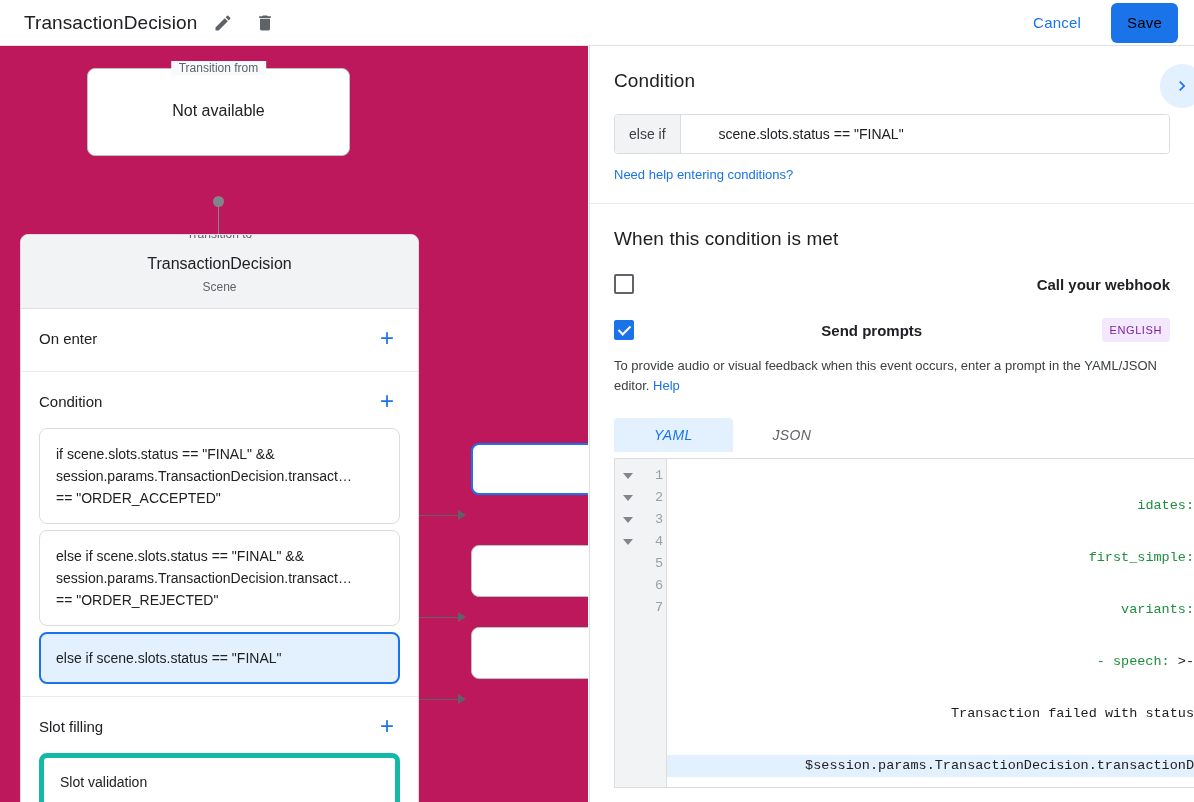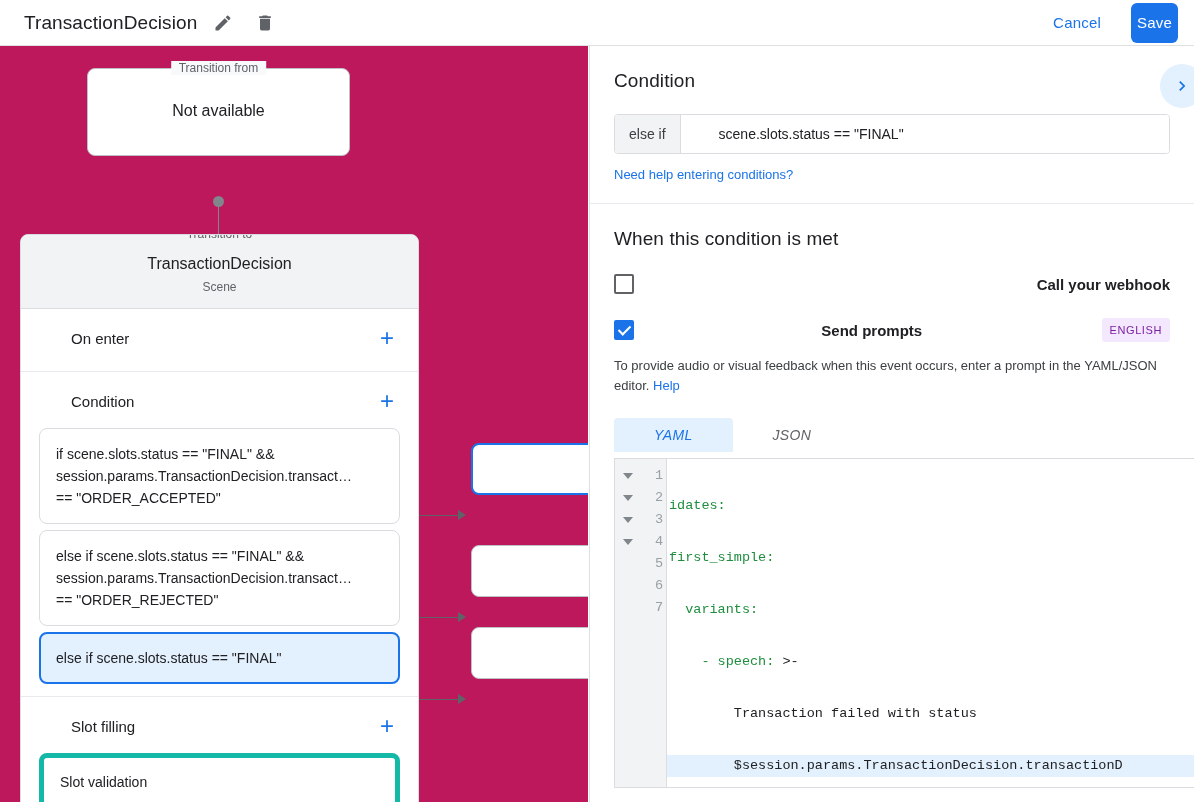"Save" .btn-save { color: #ffffff -> #000000; padding: 0 6px -> 0 16px }
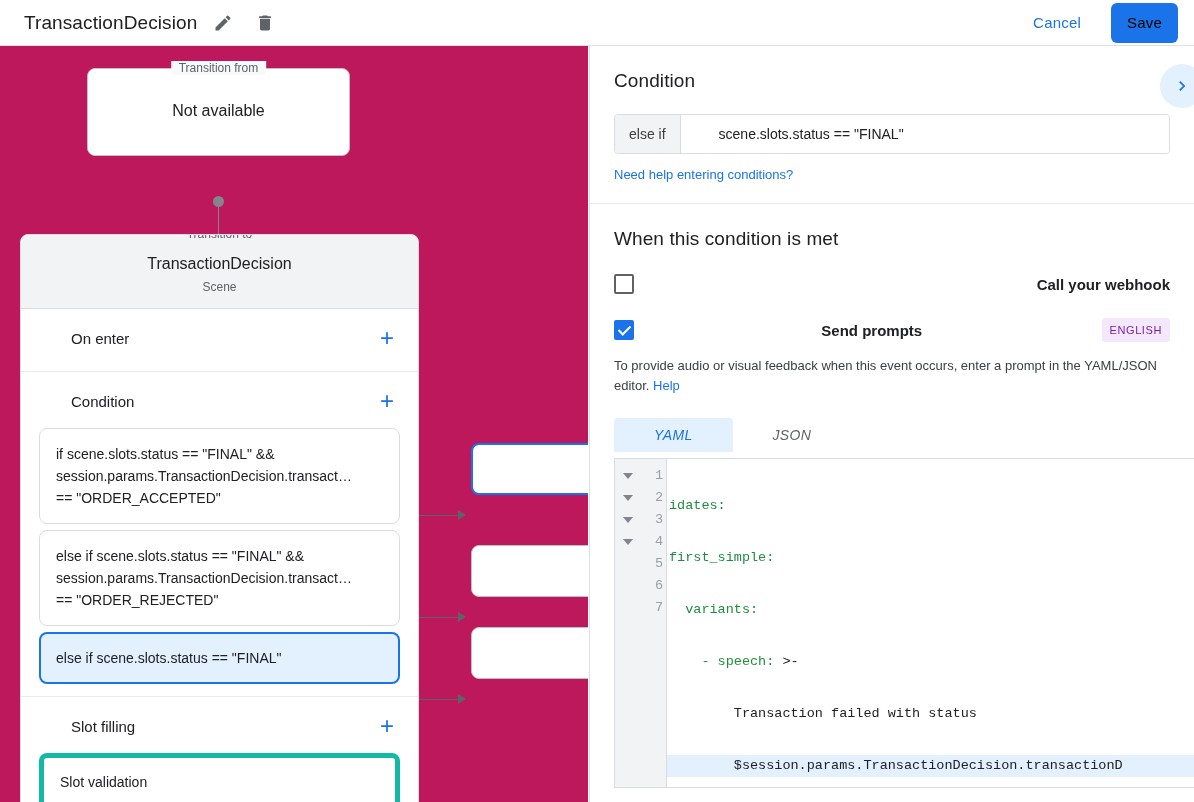"On enter" .section-title { margin-left: 32px -> none }
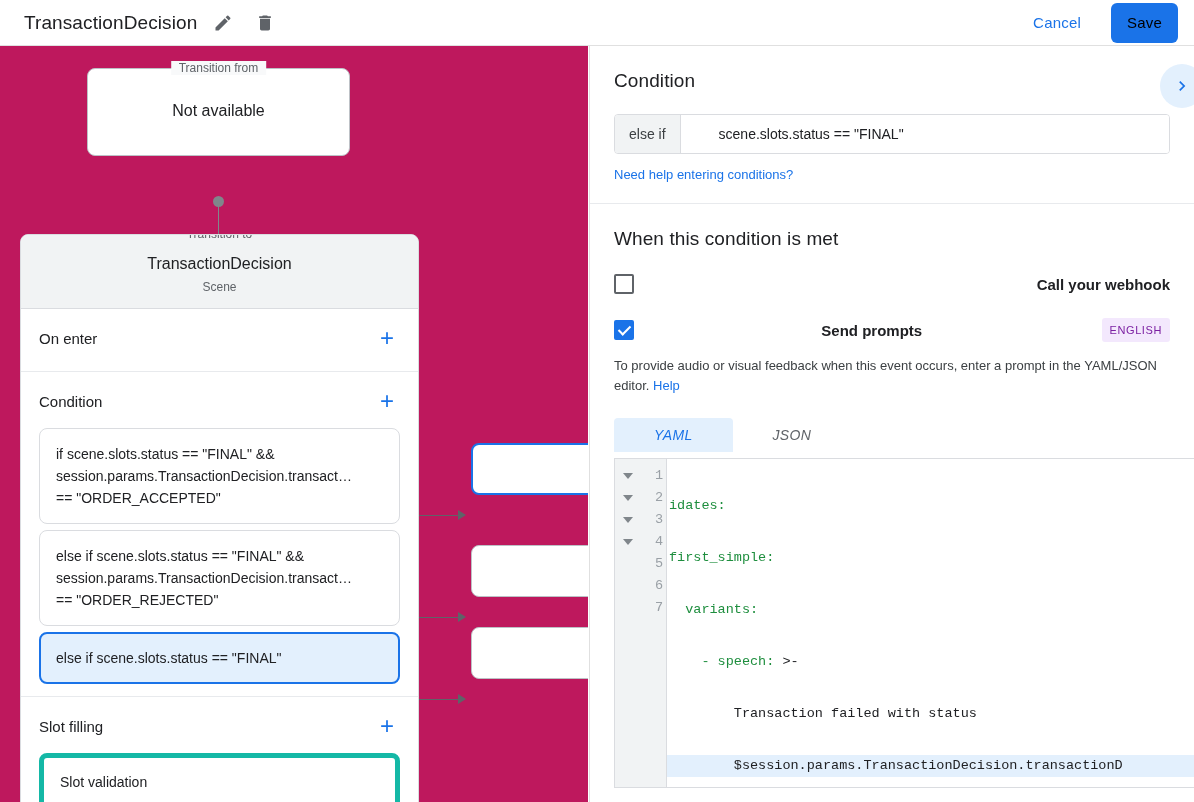"idates:" .code-line { text-align: none -> right }
